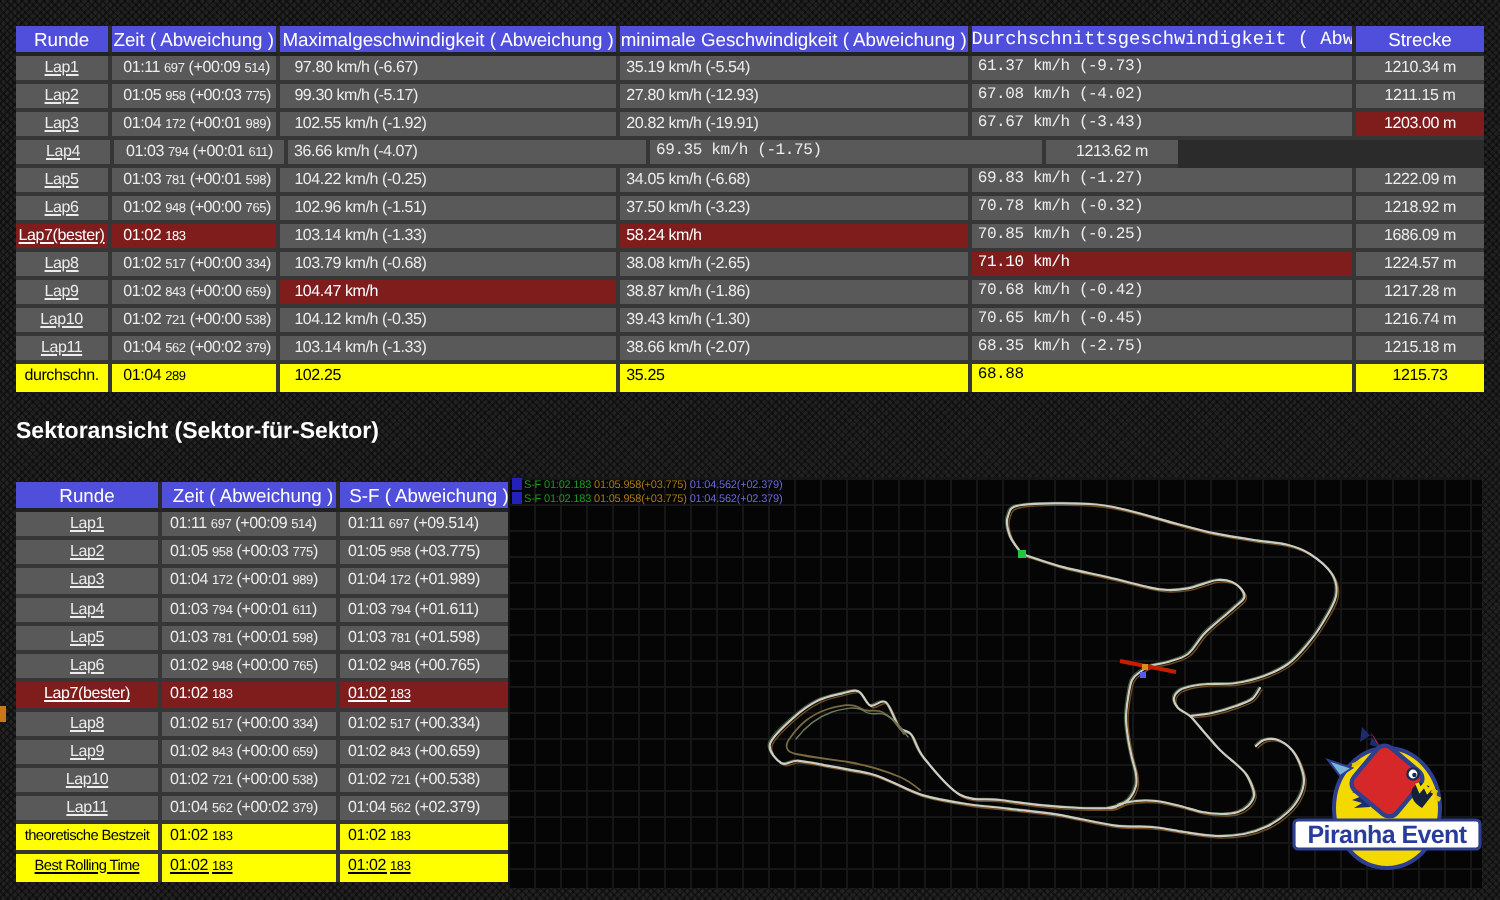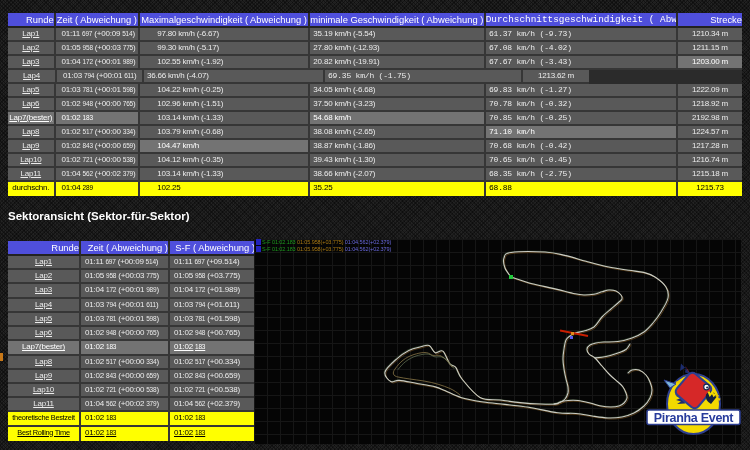"Runde" .hrow > div { text-align: right -> center }
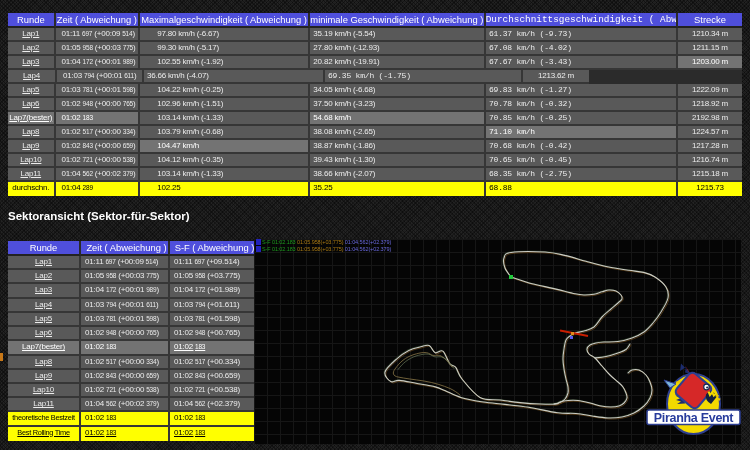"97.80 km/h (-6.67)" .c2 { padding-left: 17px -> 7px }
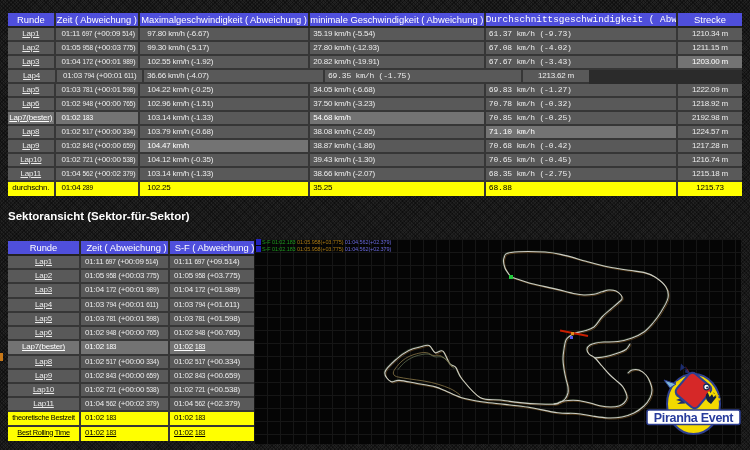"1203.00 m" .drow .bl { background: #737373 -> #7f1d1d }
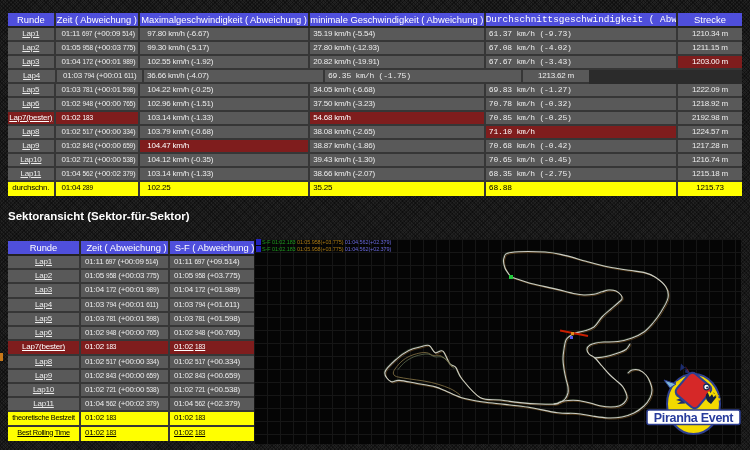"54.68 km/h" div.c3 { text: 54.68 -> 58.24 }
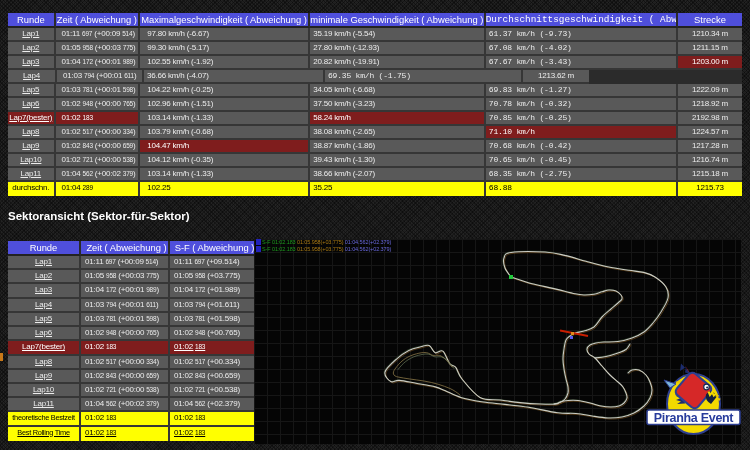"2192.98 m" div.c5 { text: 2192.98 -> 1686.09 }
